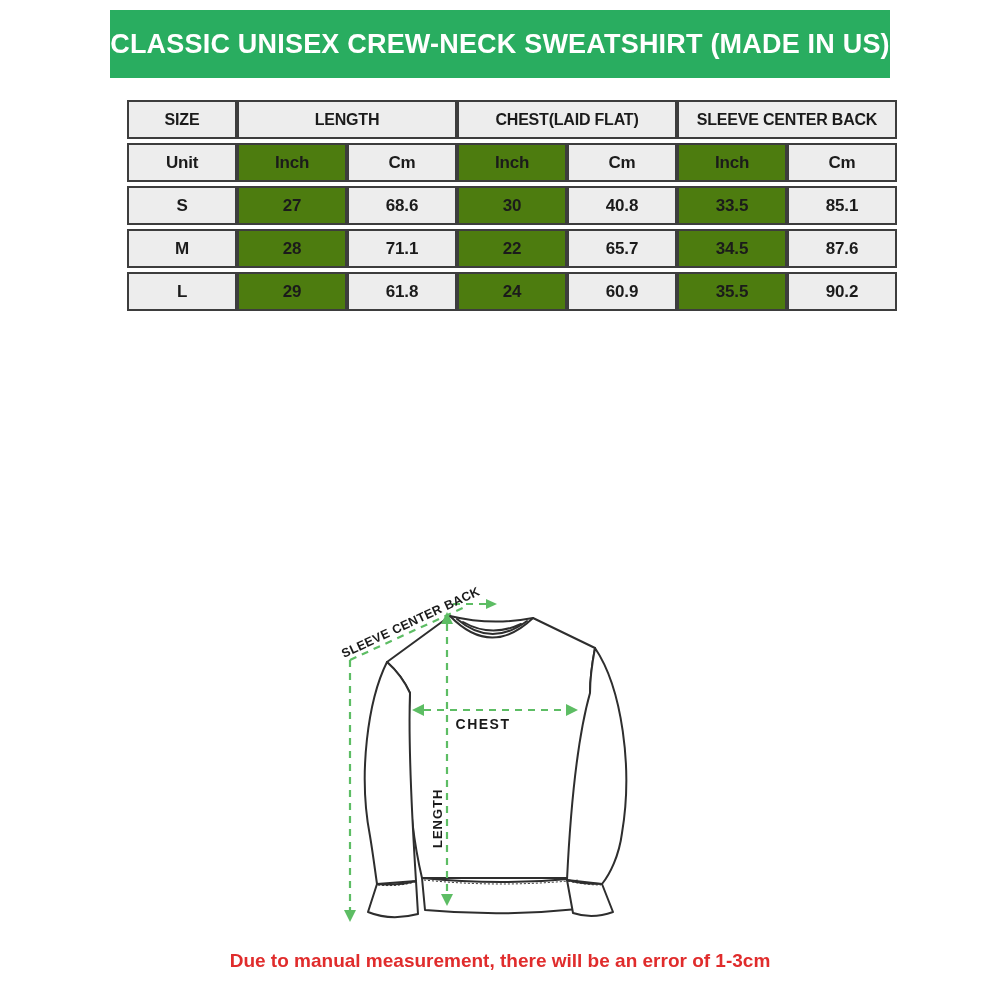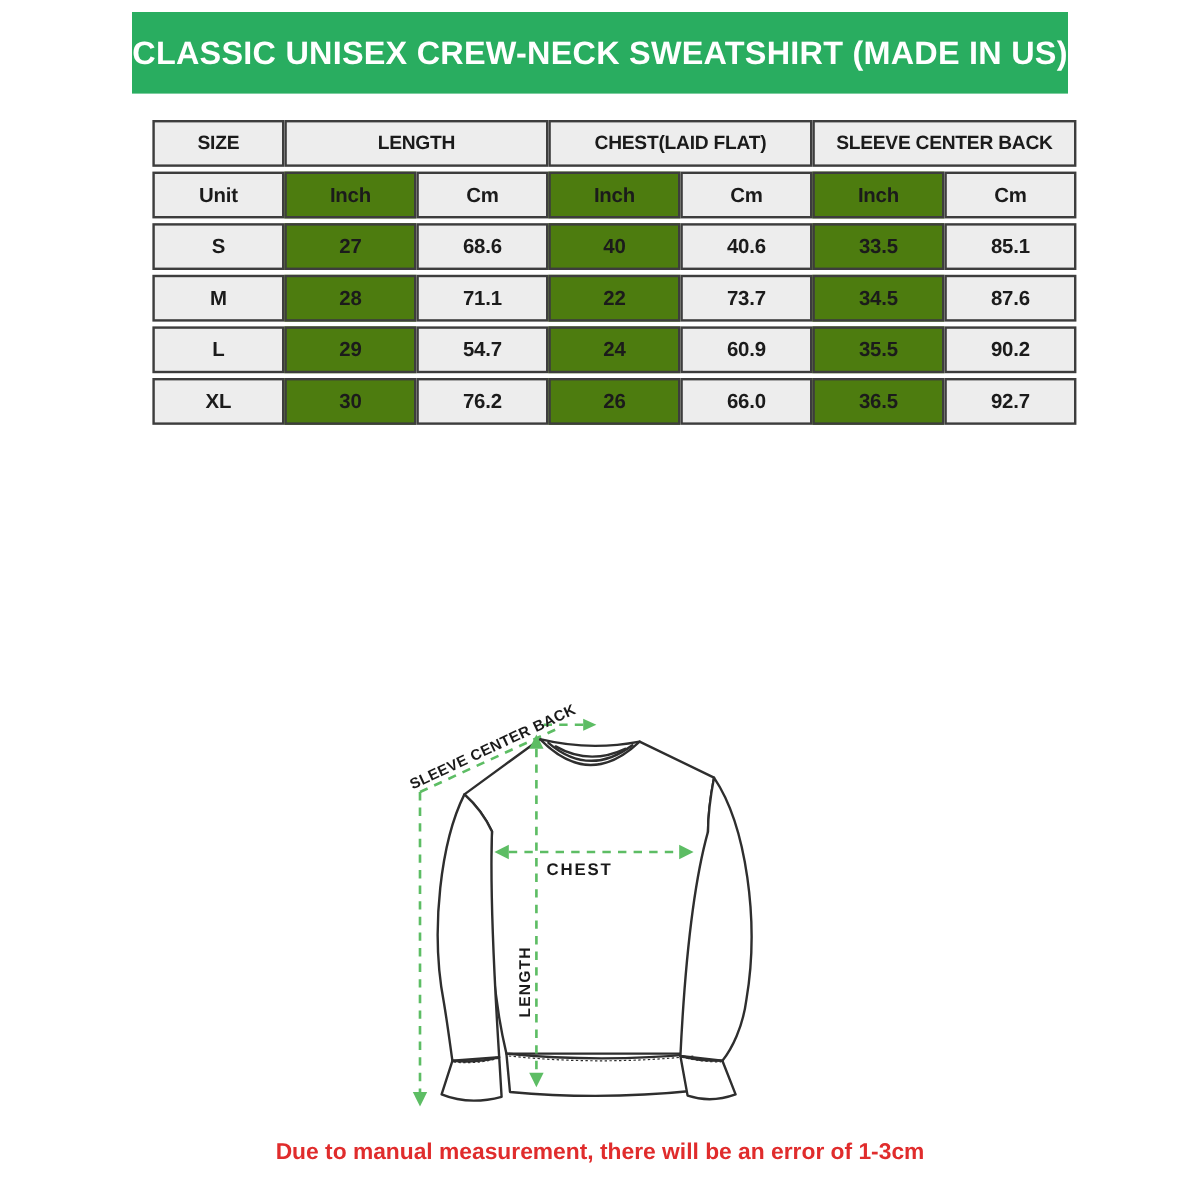"40" td.w { text: 40 -> 30 }
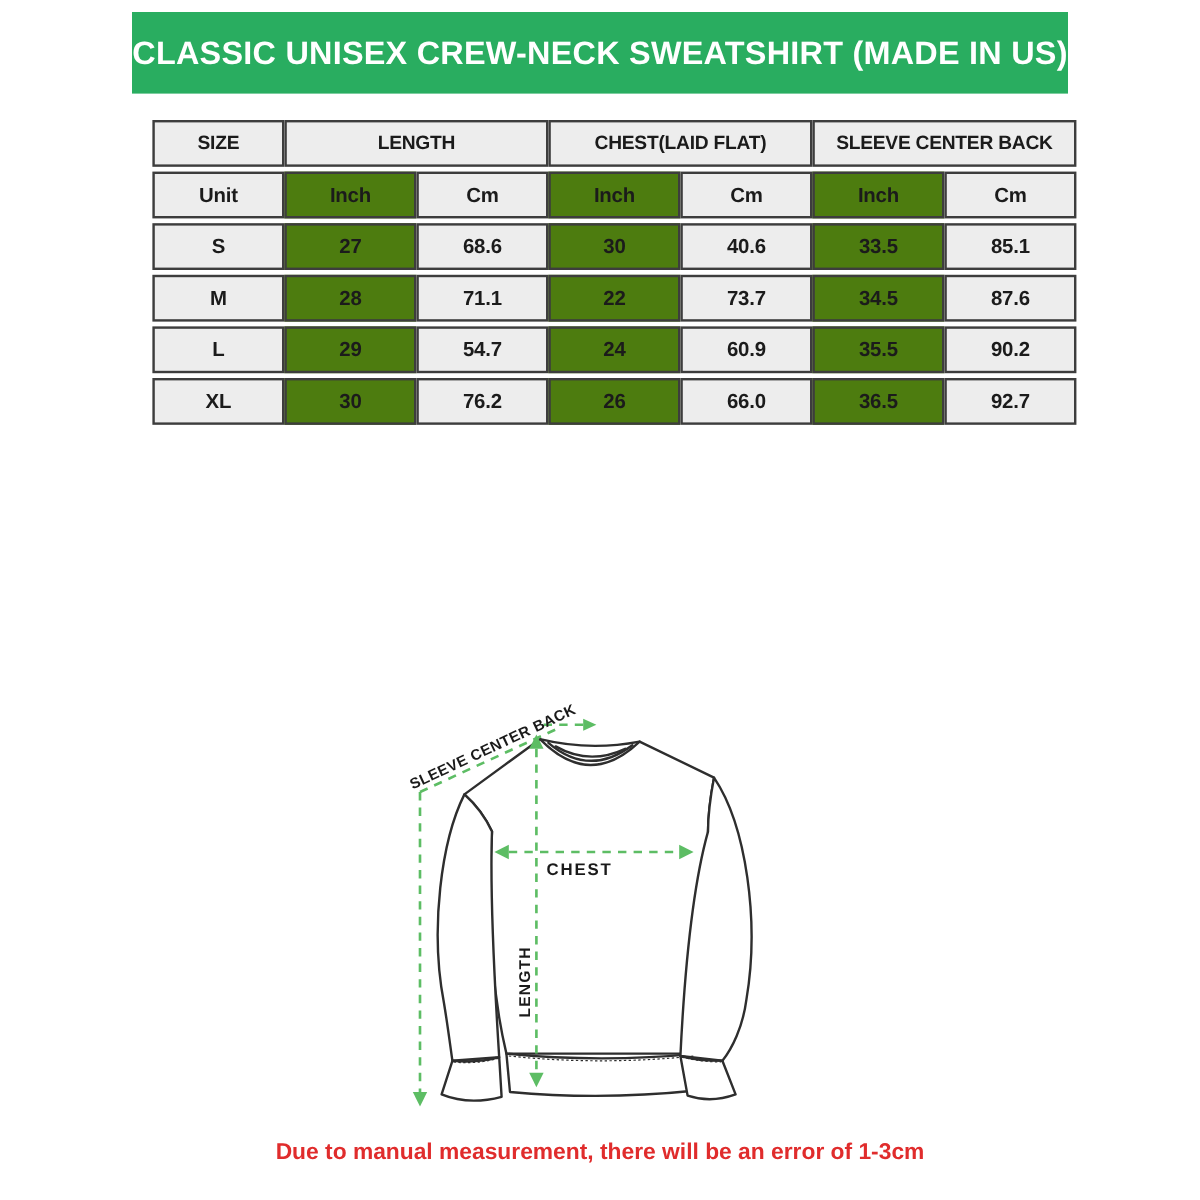"40.6" td.g { text: 40.6 -> 40.8 }
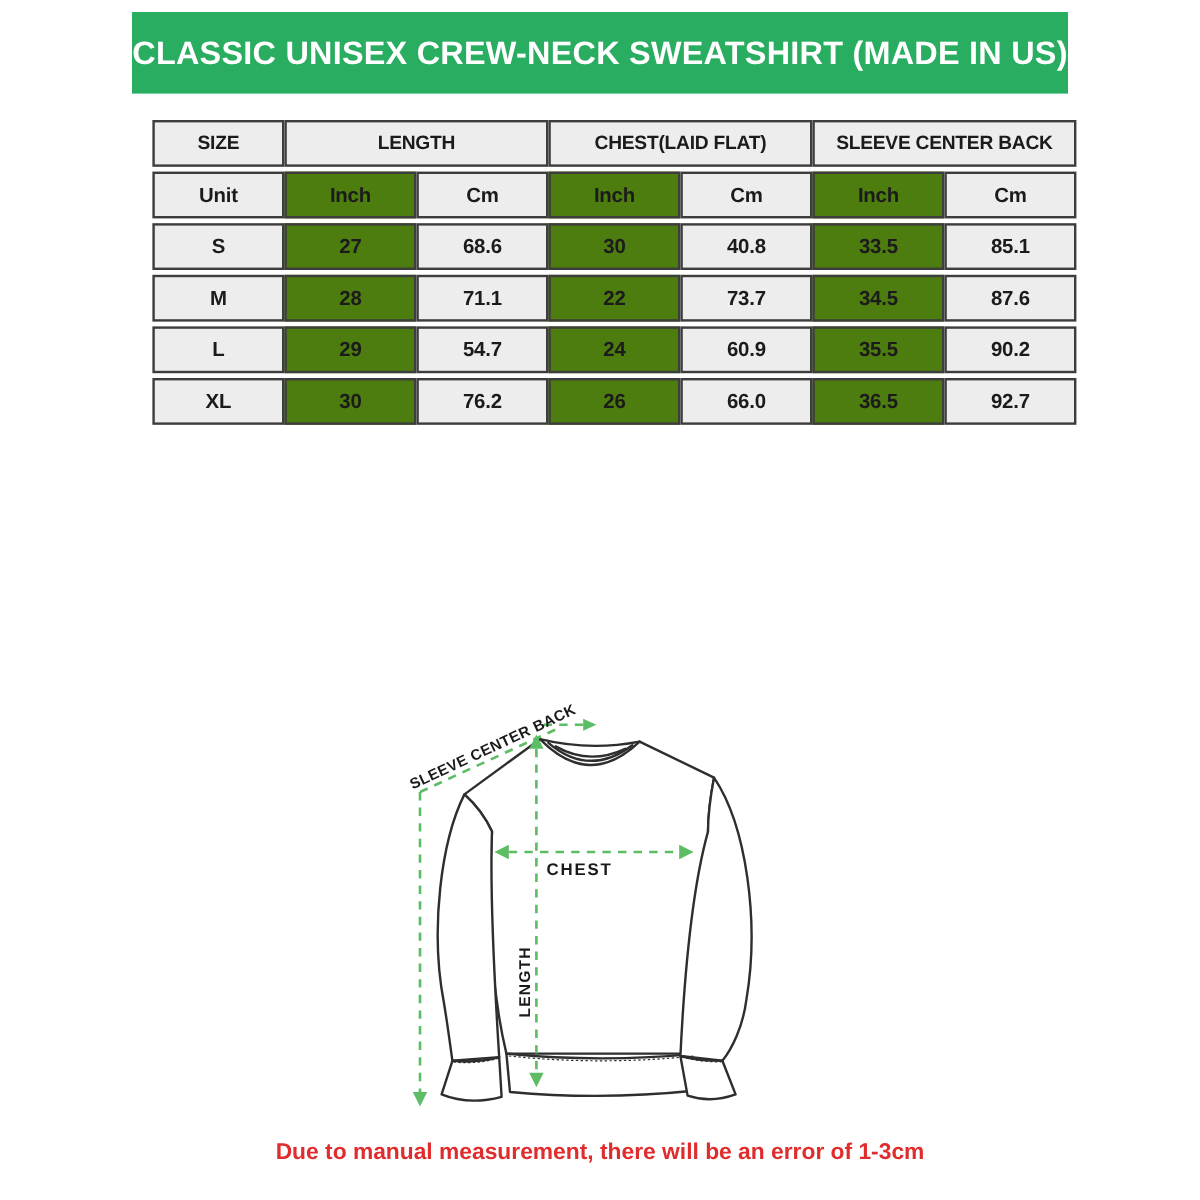"73.7" td.g { text: 73.7 -> 65.7 }
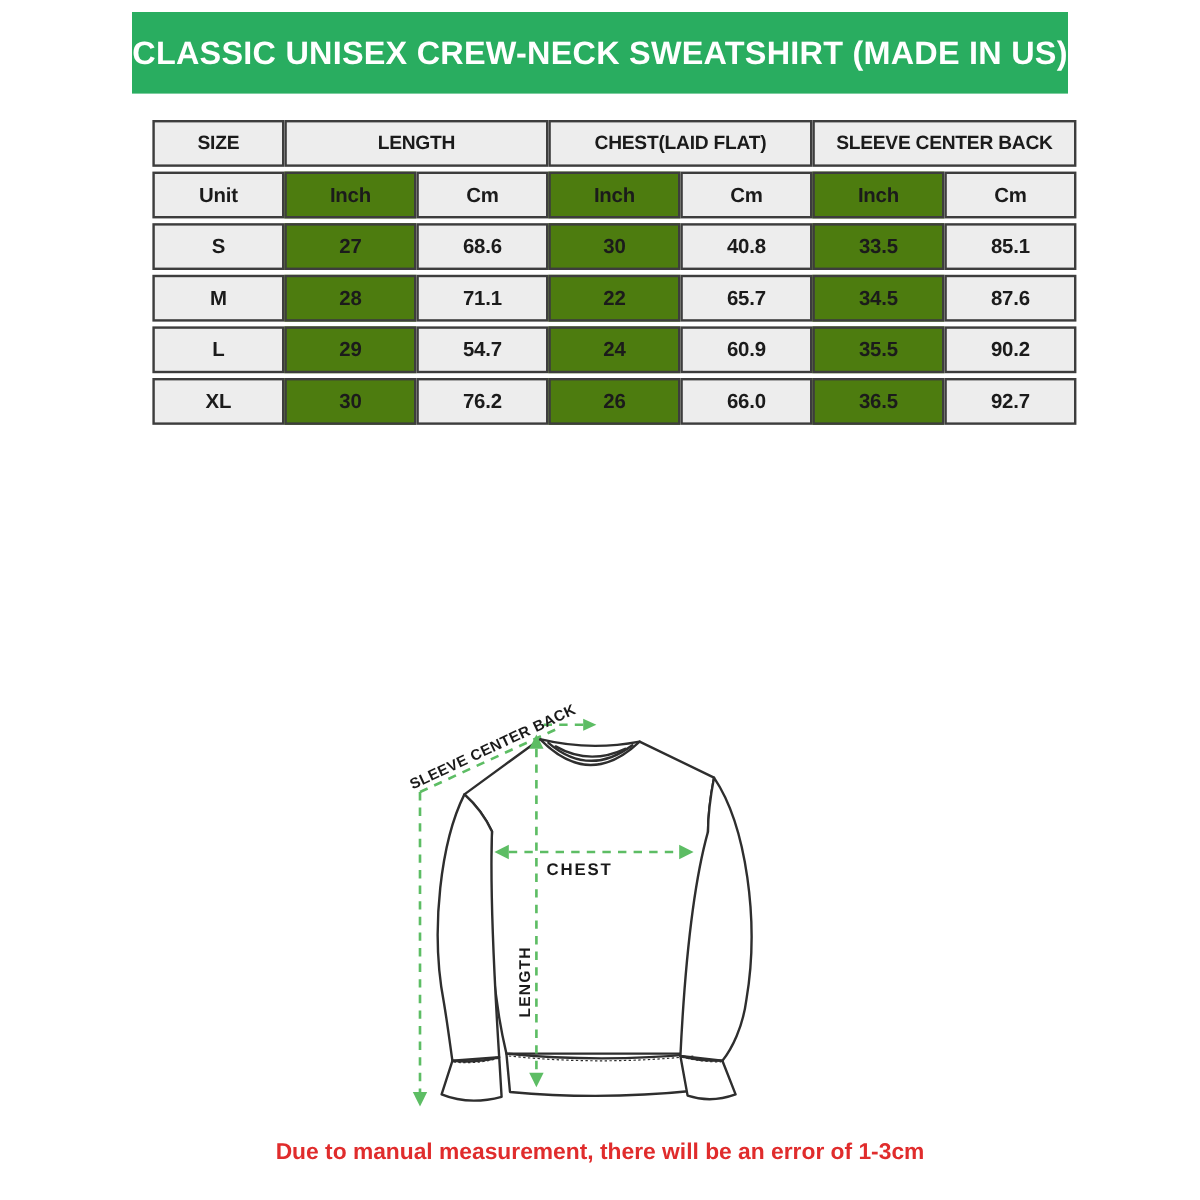"54.7" td.g { text: 54.7 -> 61.8 }
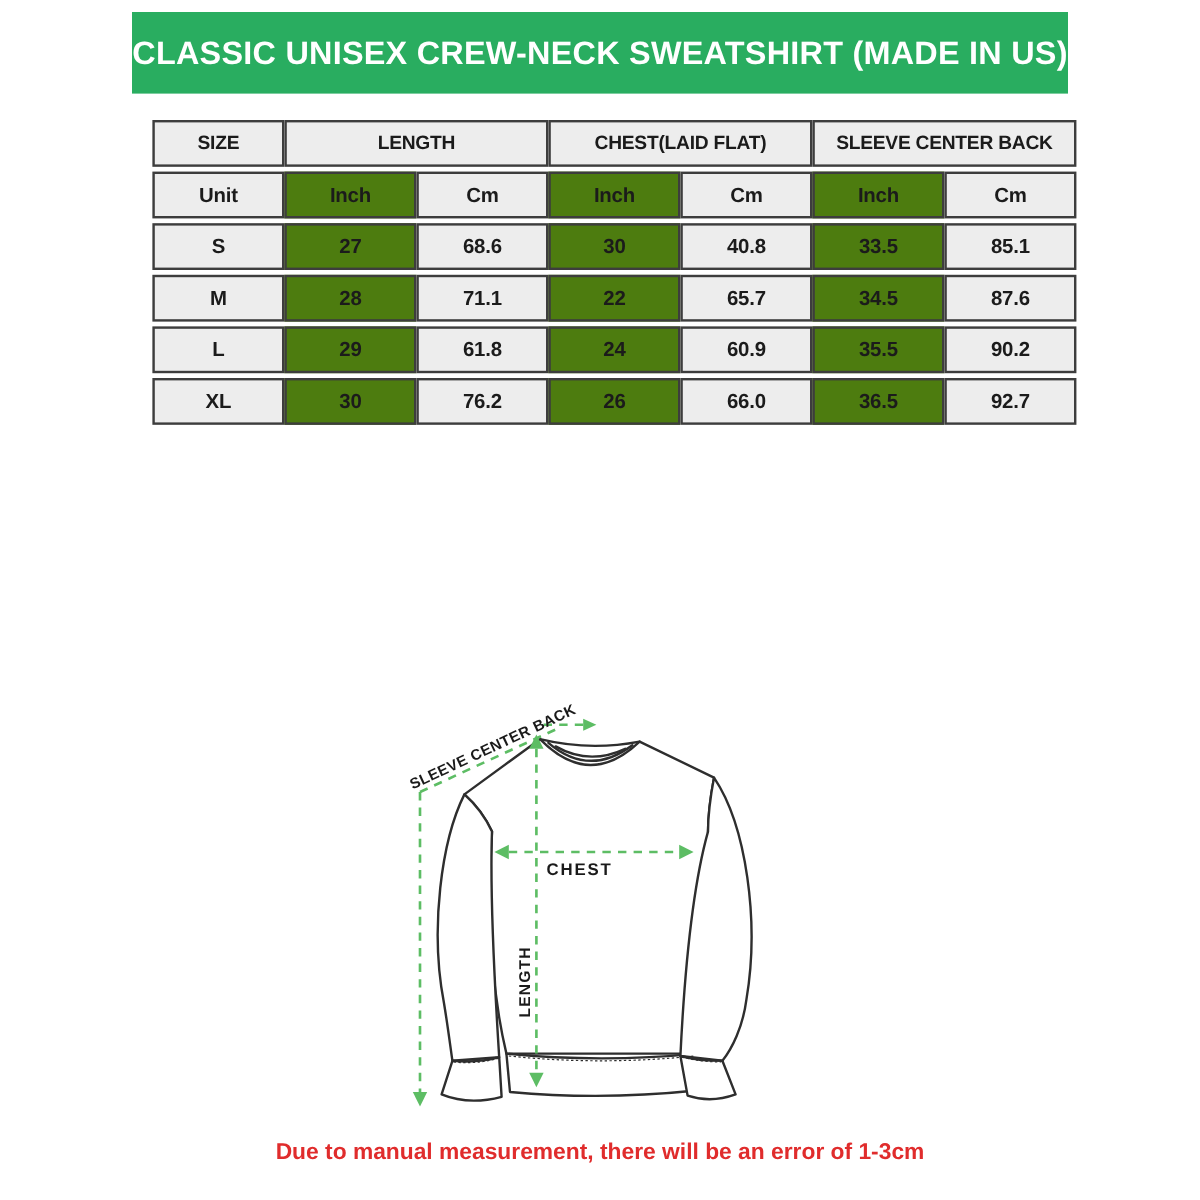"XL" tr { html: <tr> <td>XL</td> <td>30</td> <td>76.2</td> <td>26</td> <td>66.0</td> <td>36.5</td> <td>92.7</td> </tr> -> none }
